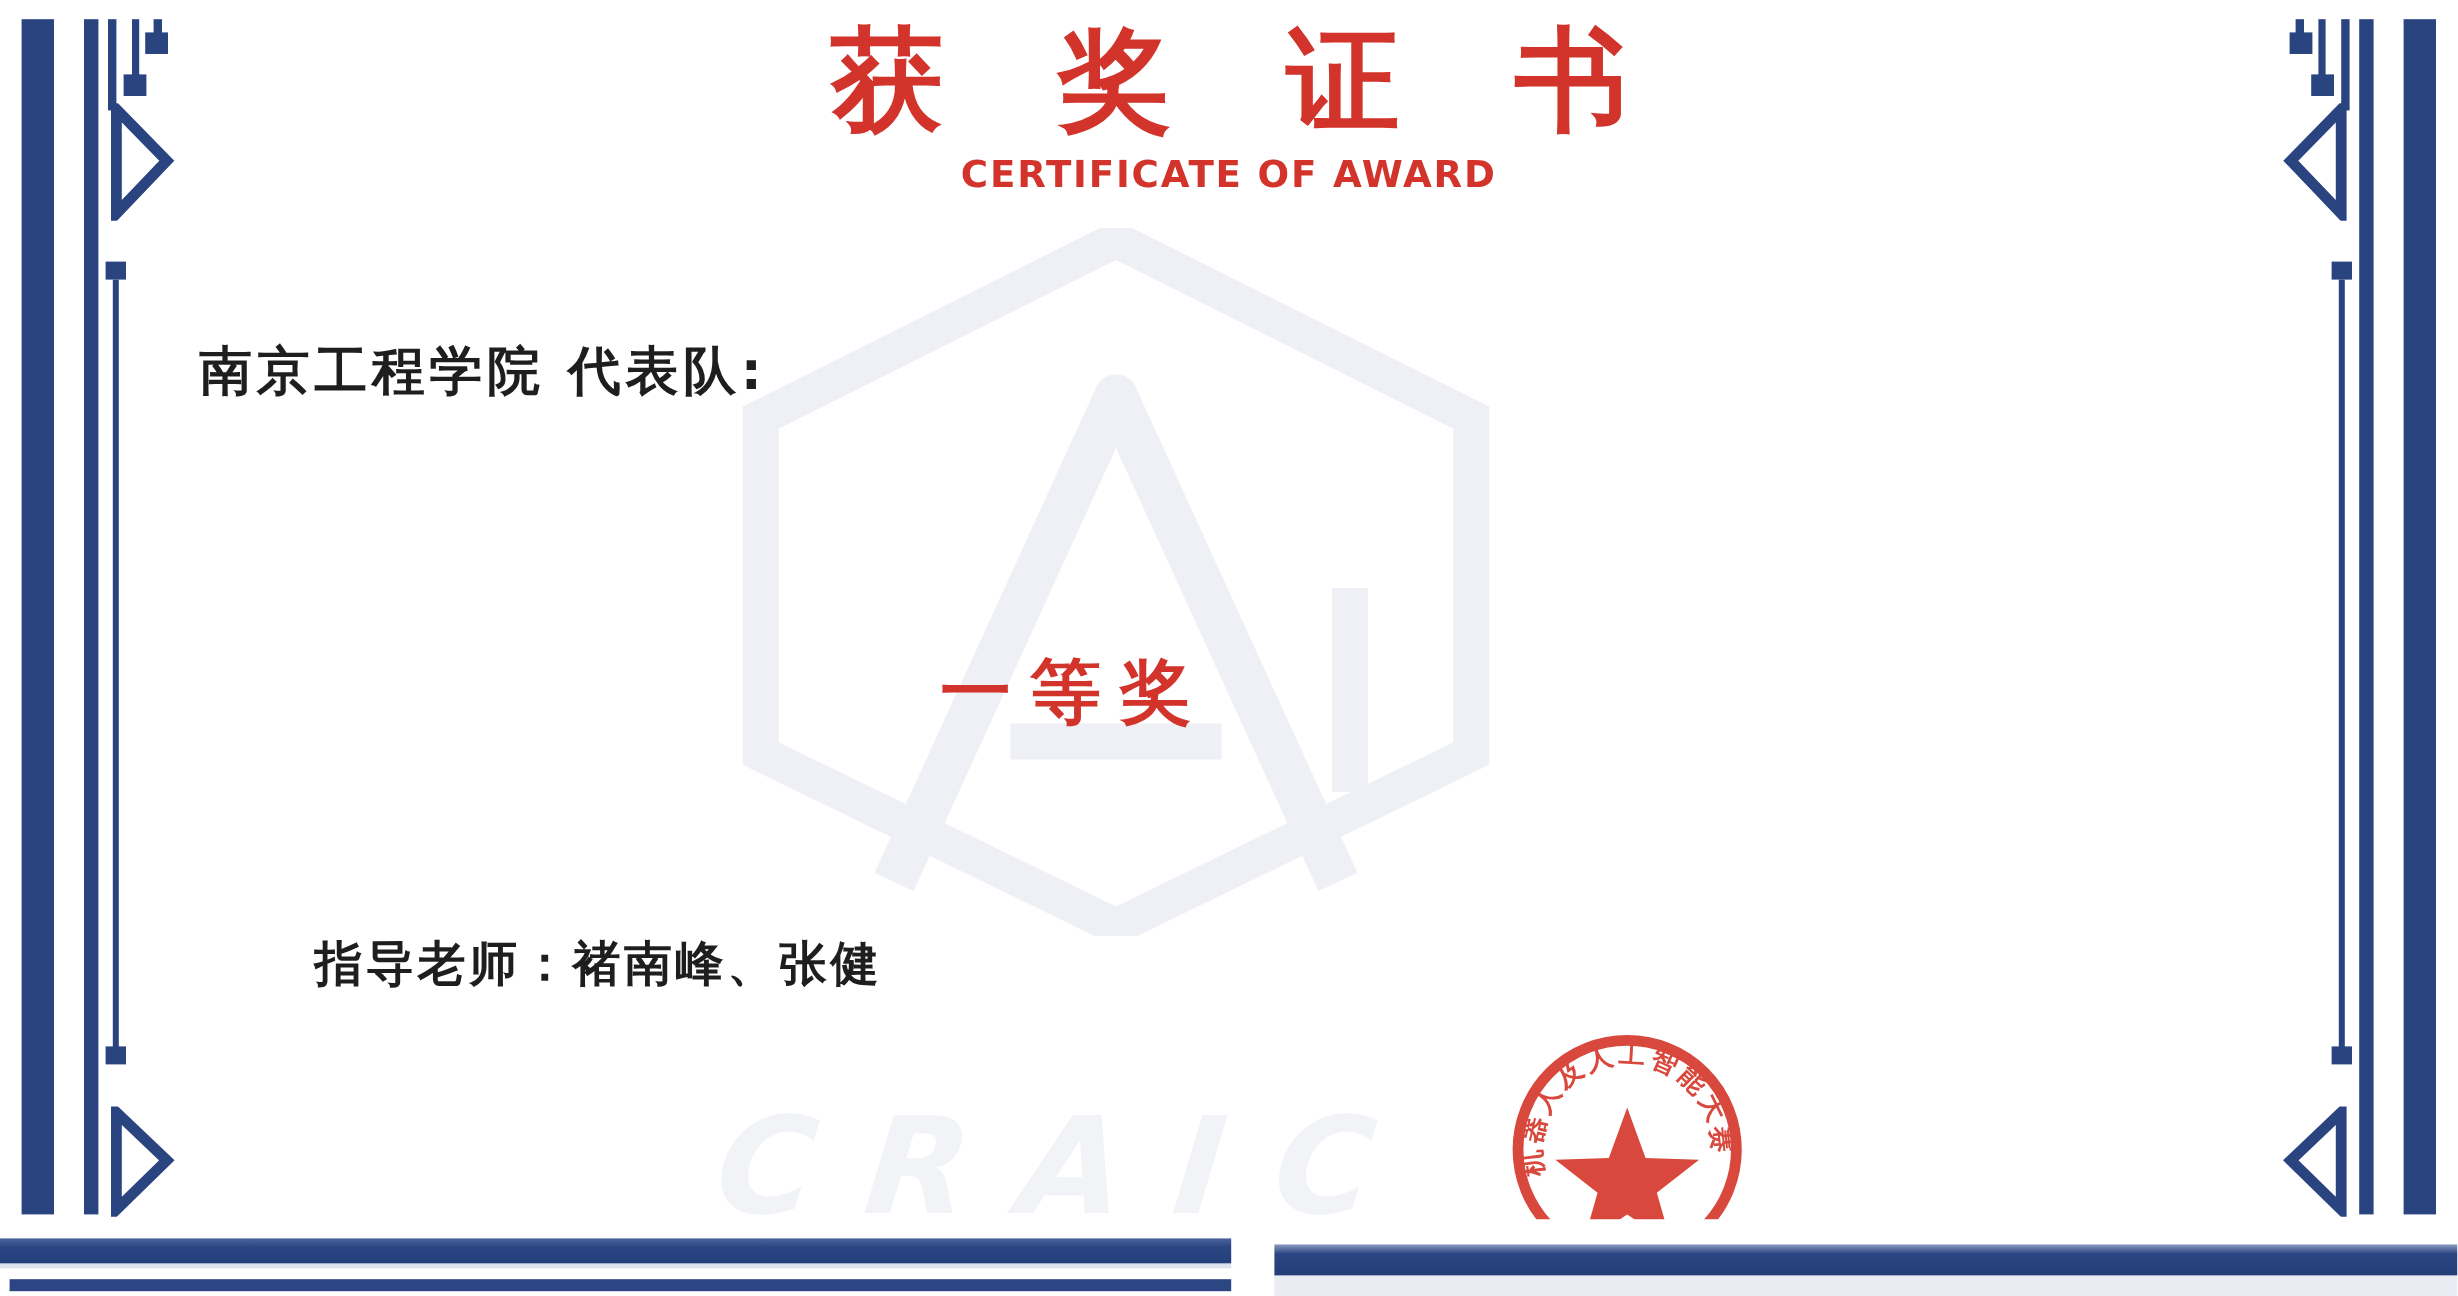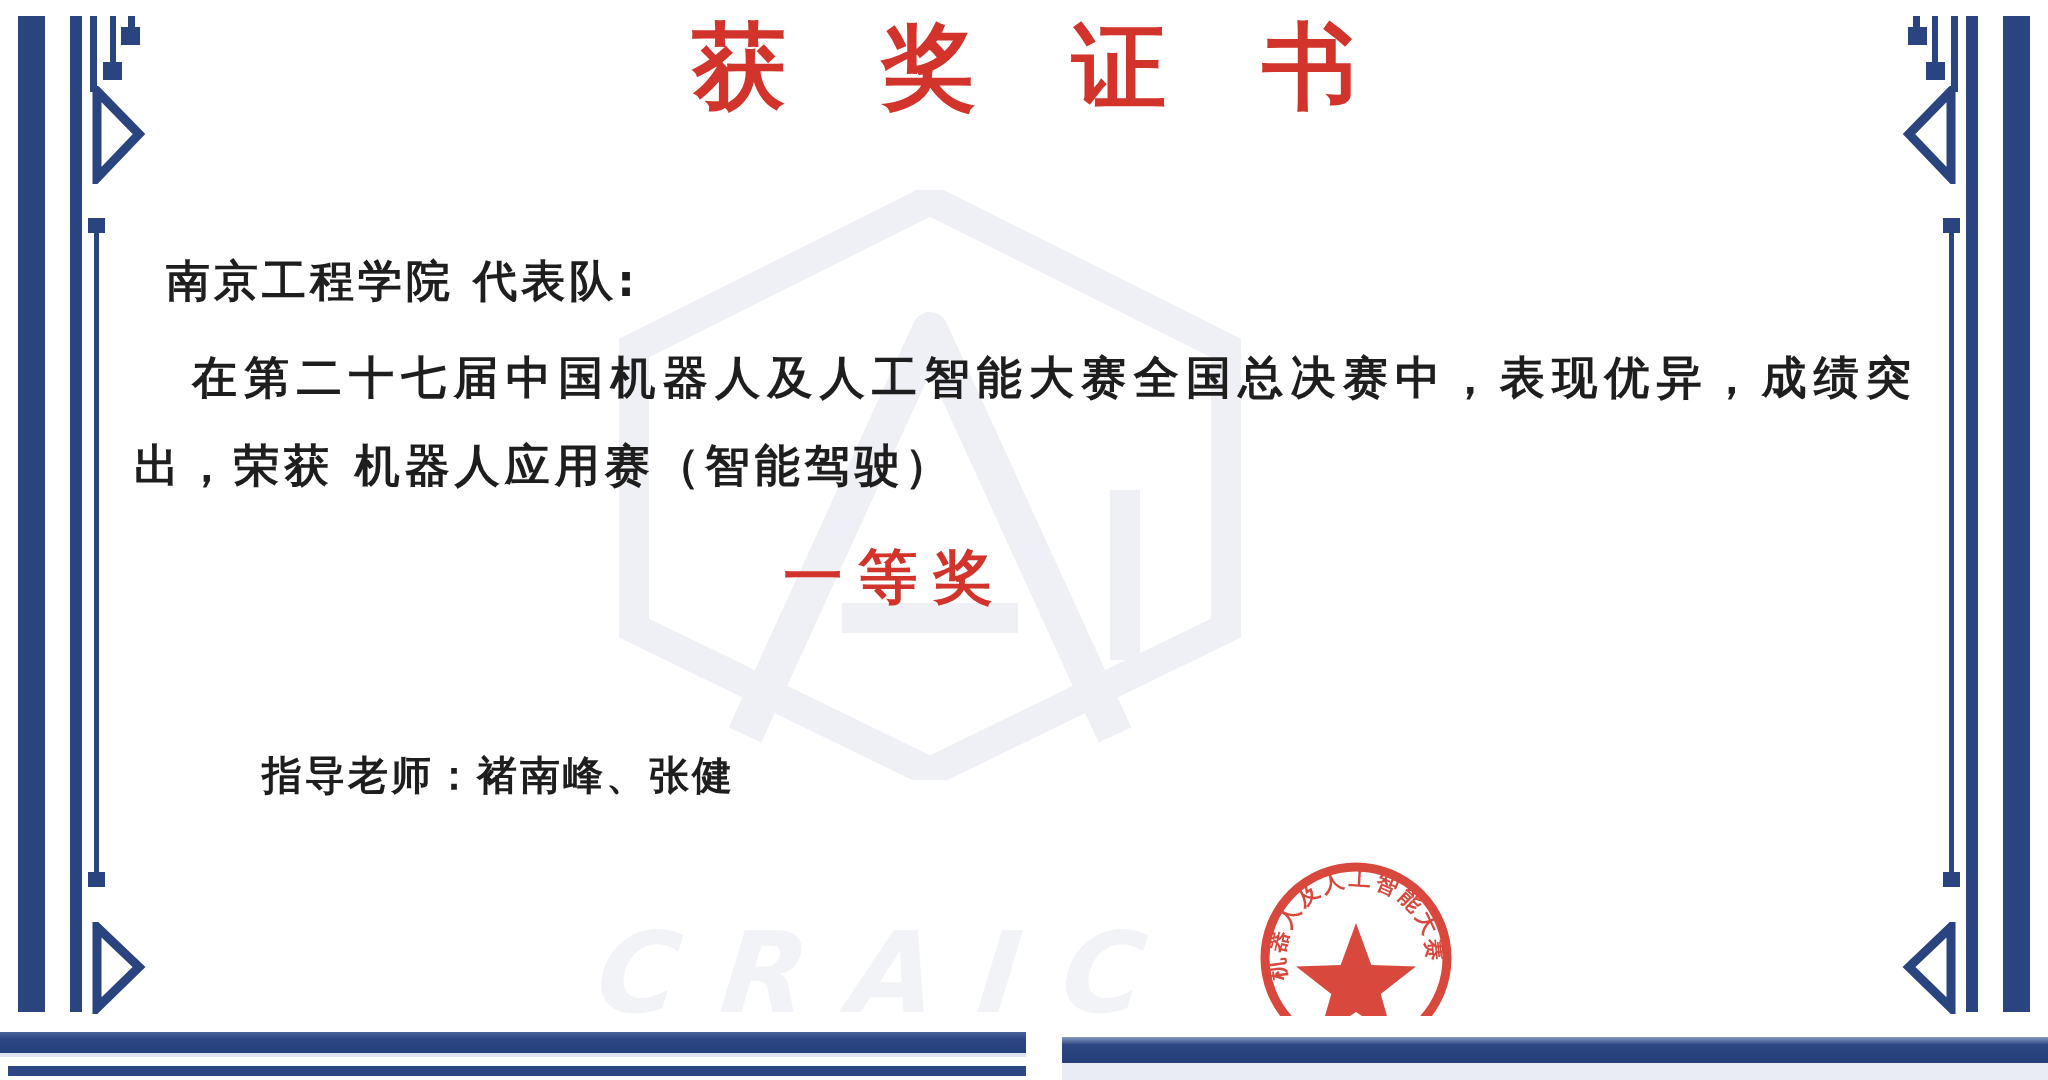"CERTIFICATE OF AWARD" div.subtitle { html: none -> <div>CERTIFICATE OF AWARD</div> }
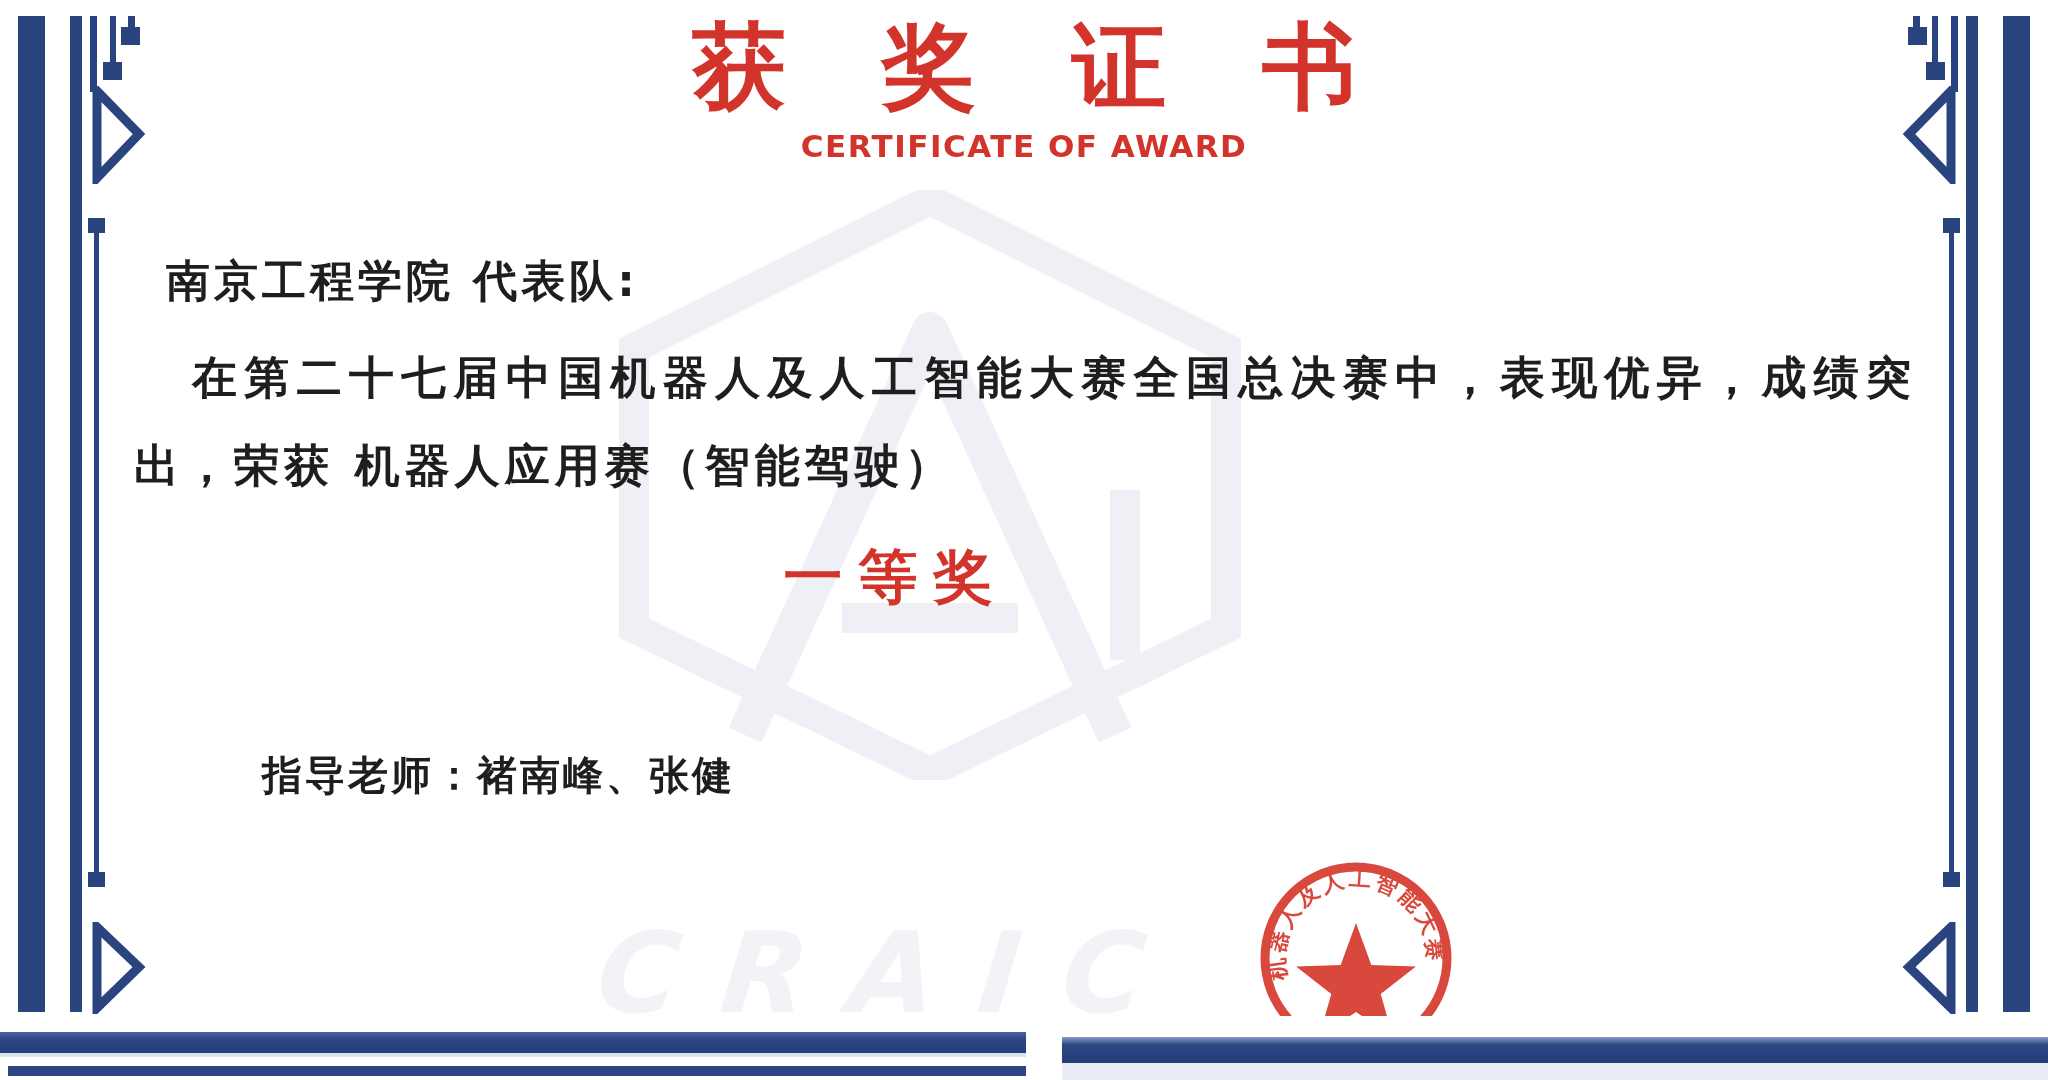"南京工程学院 代表队:" .ink { margin-top: none -> 28px }
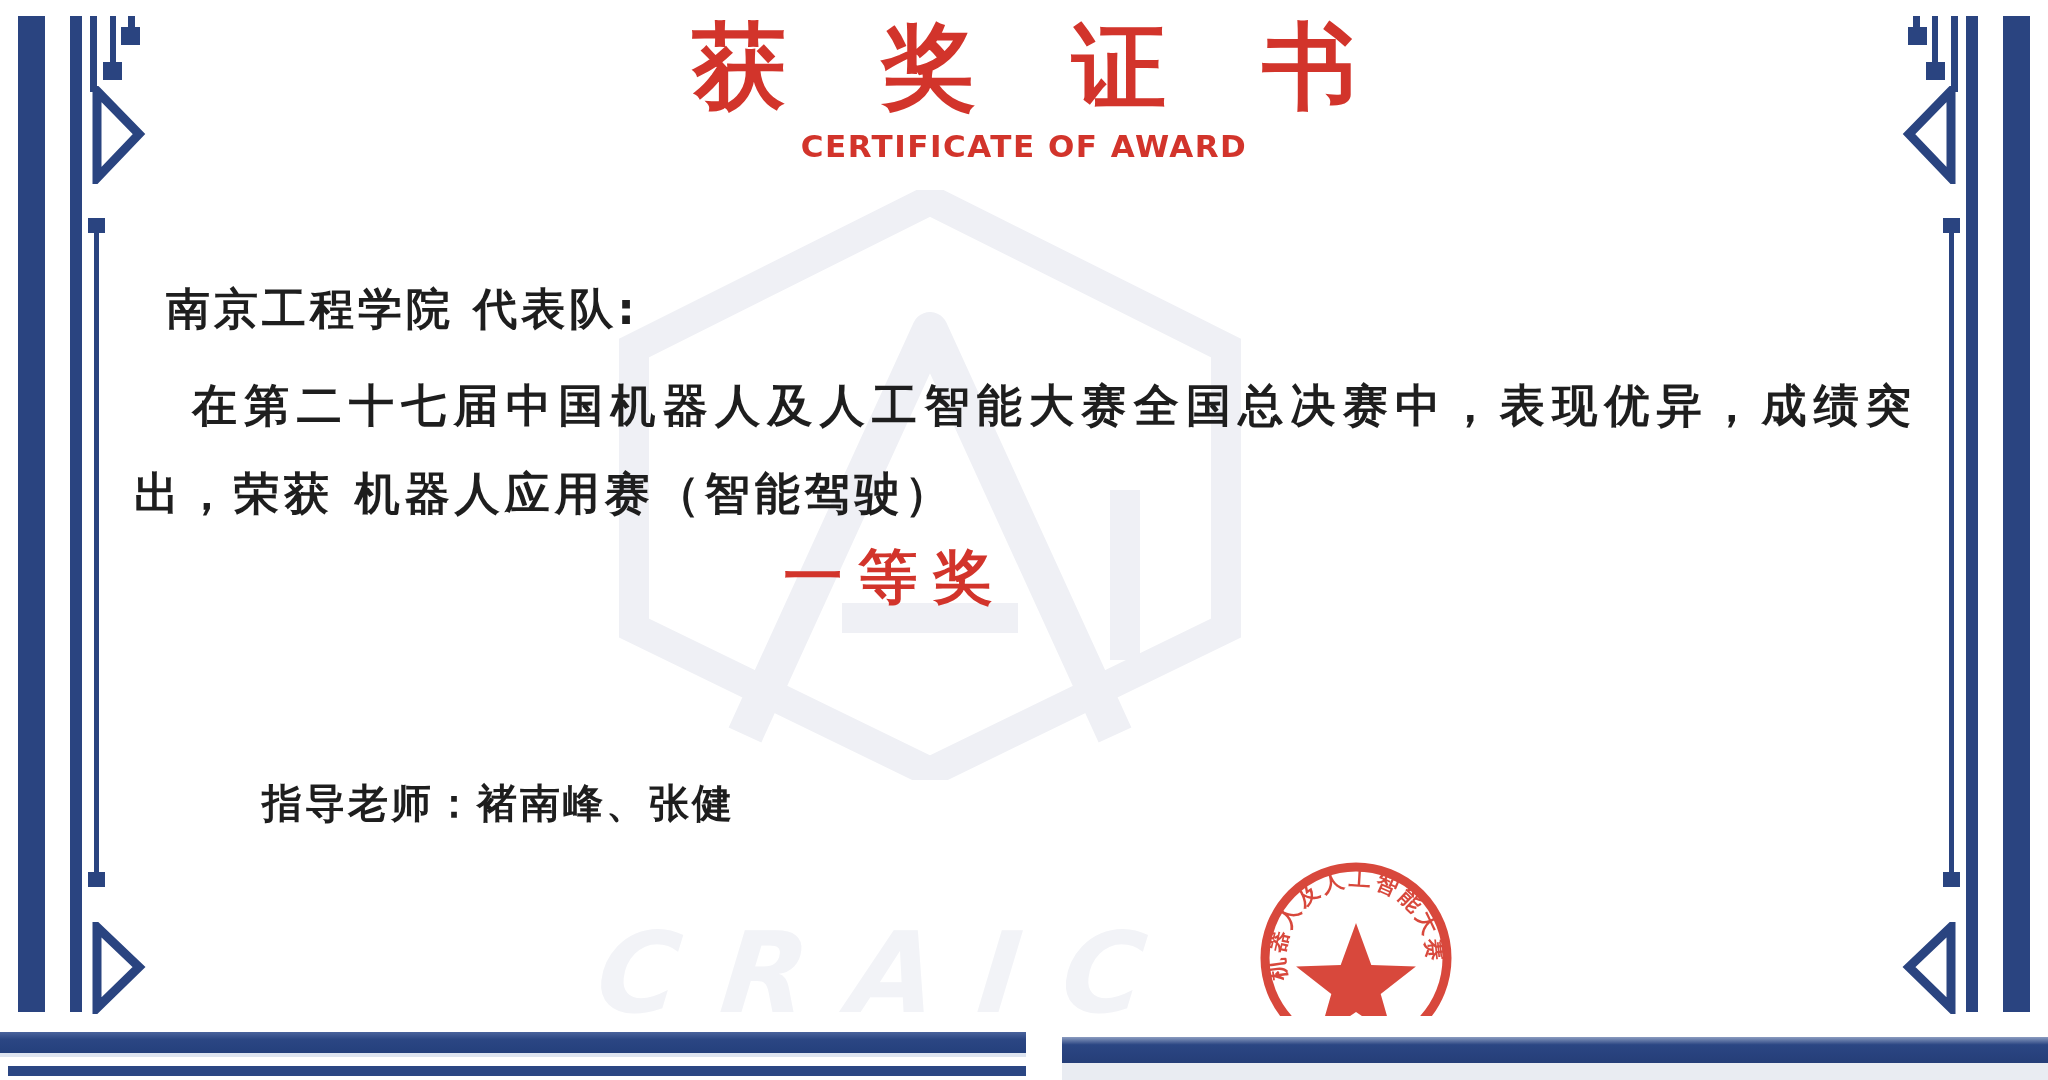"在第二十七届中国机器人及人工智能大赛全国总决赛中，表现优异，成绩突出，荣获" div.body-par { html: <div>在第二十七届中国机器人及人工智能大赛全国总决赛中，表现优异，成绩突出，荣获 机器人应用赛（智能驾驶）</div> -> none }
